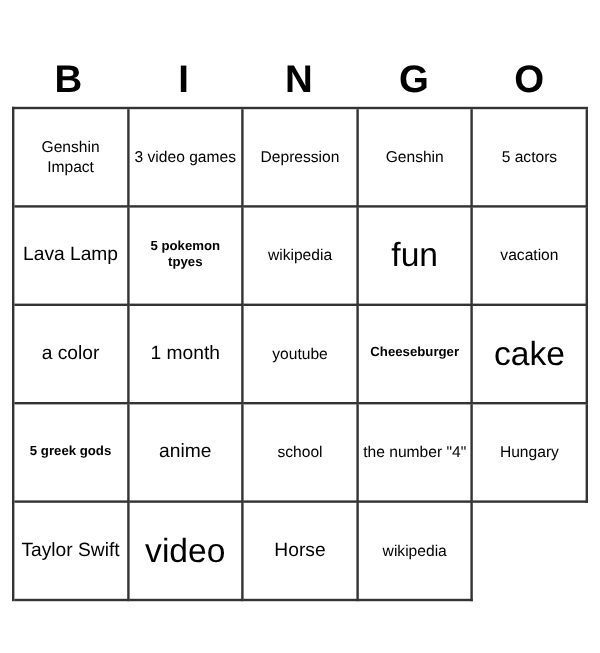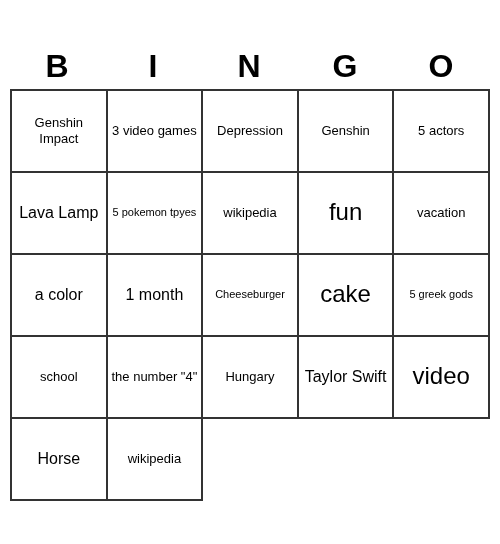"5 pokemon tpyes" .bingo-cell.small-text { font-weight: none -> bold }
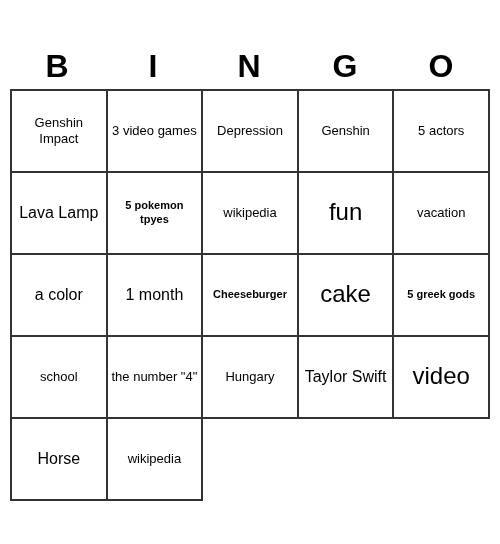"fun" .bingo-cell.xlarge-text { font-size: 24px -> 28px }
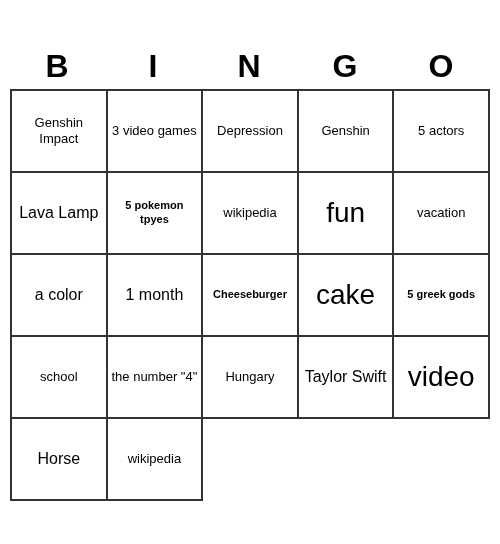"youtube" div.bingo-cell { html: none -> <div> <span>youtube</span> </div> }
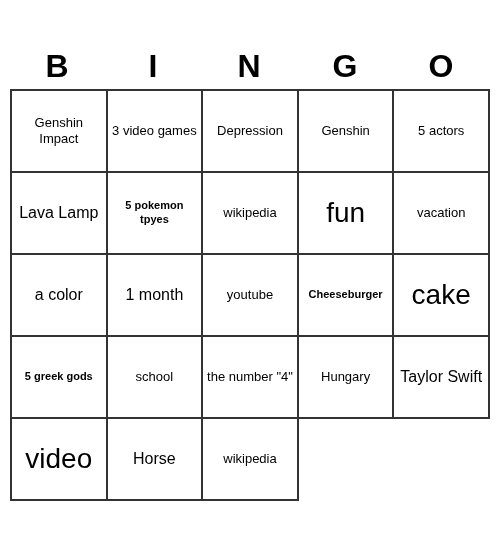"anime" div.bingo-cell { html: none -> <div> <span>anime</span> </div> }
